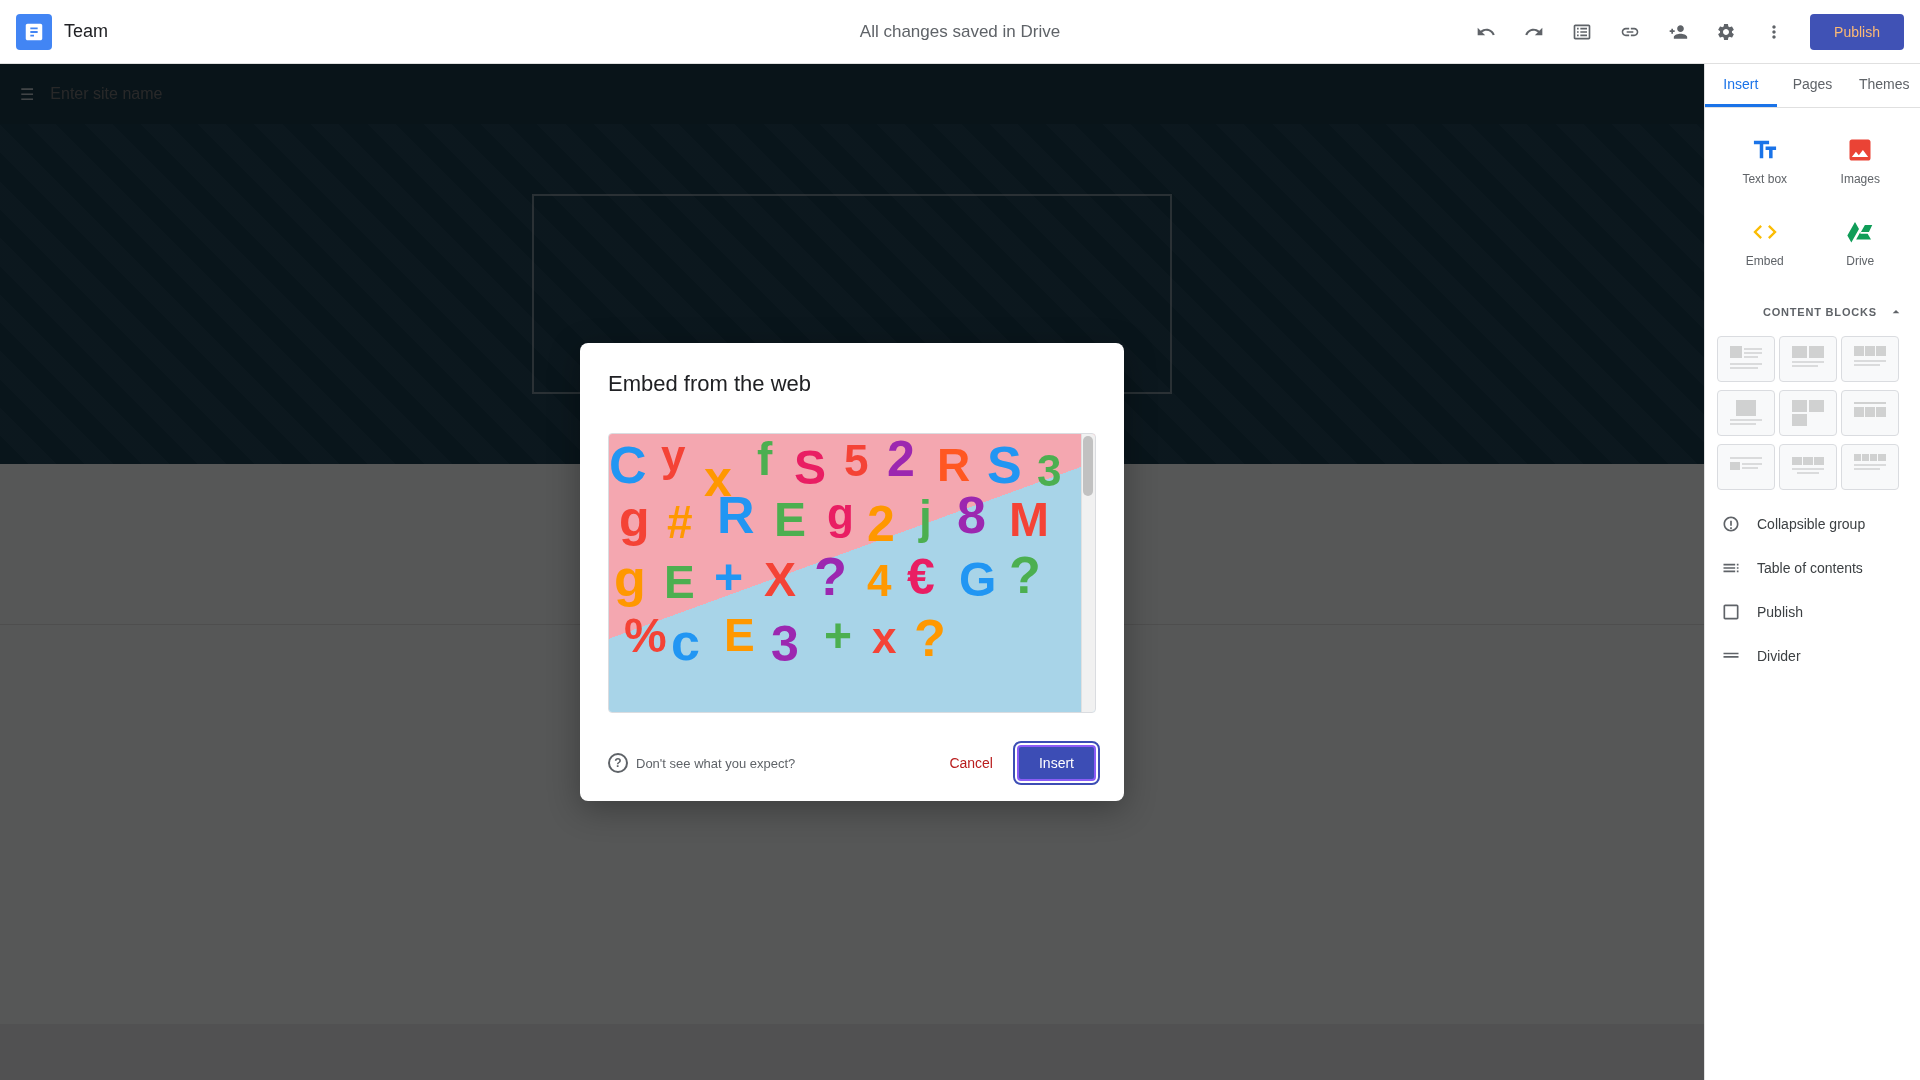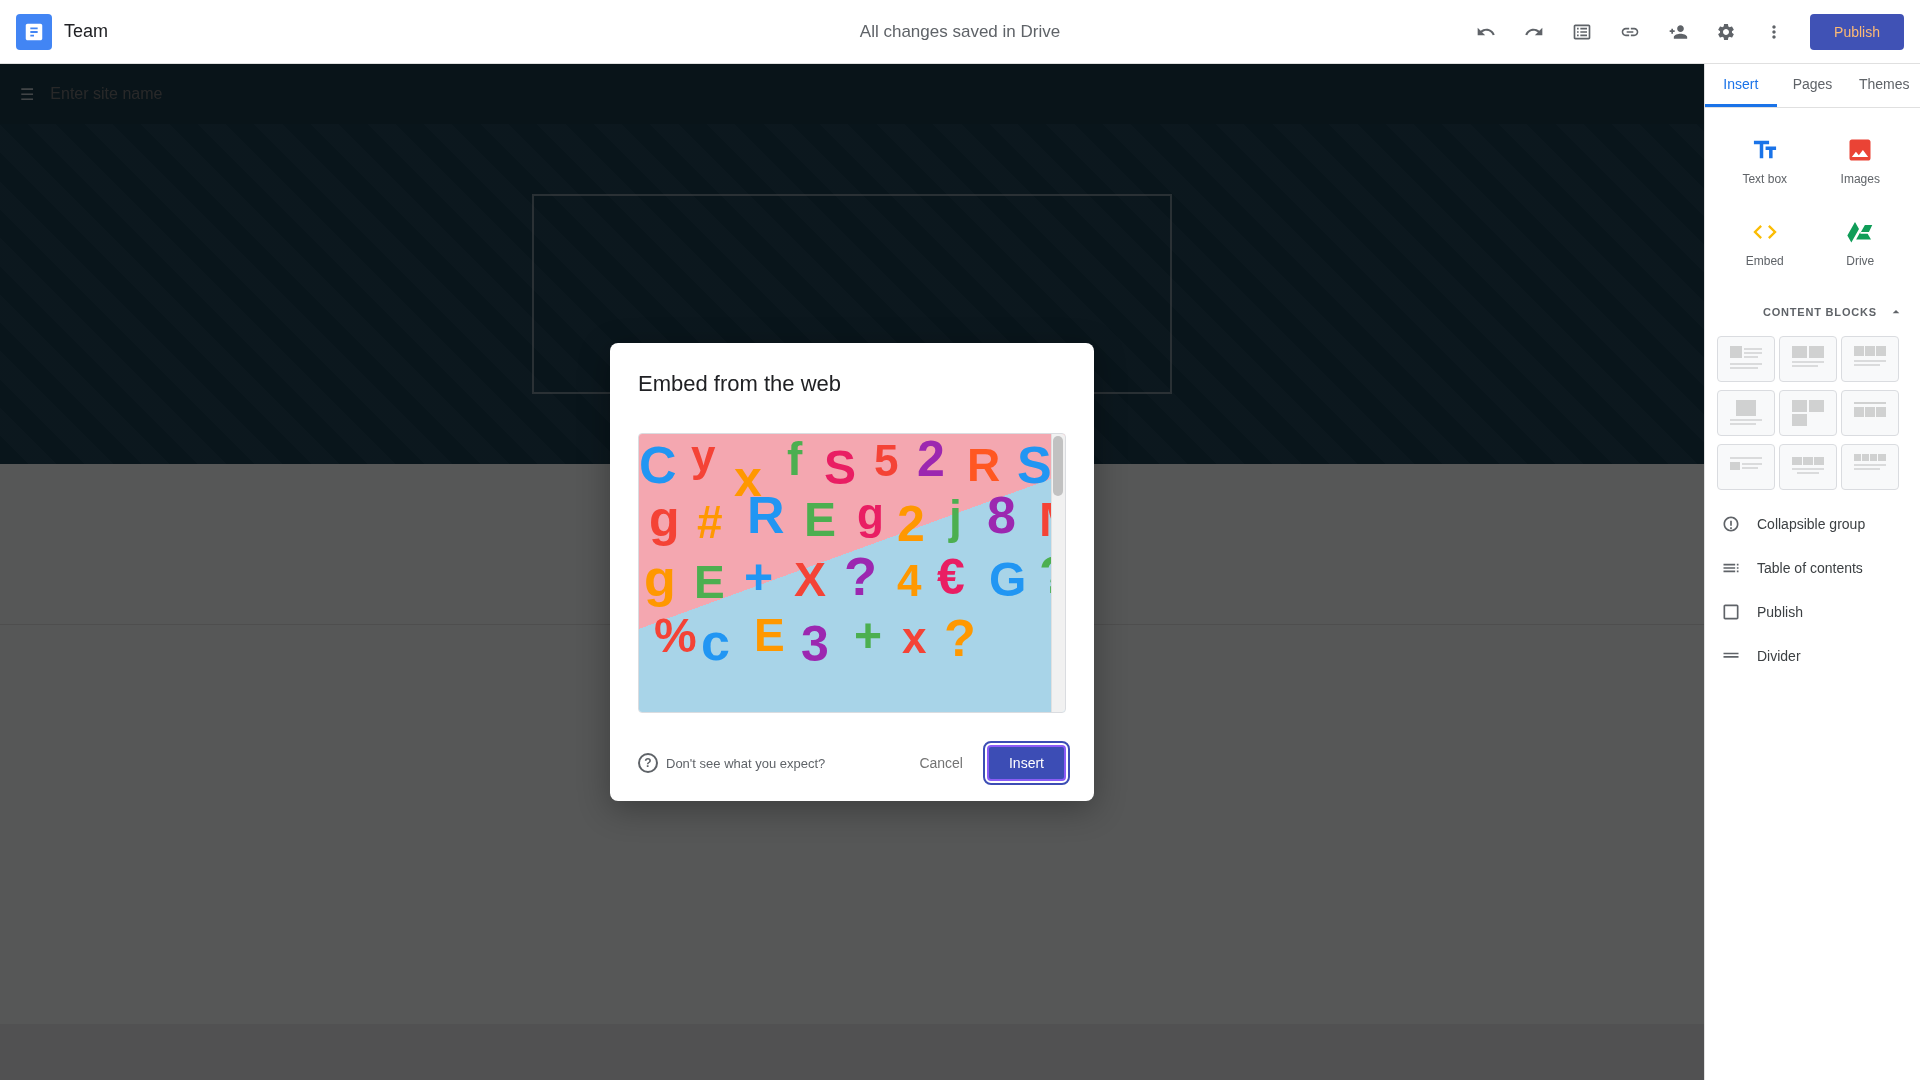"Embed from the web" .modal { width: 484px -> 544px }
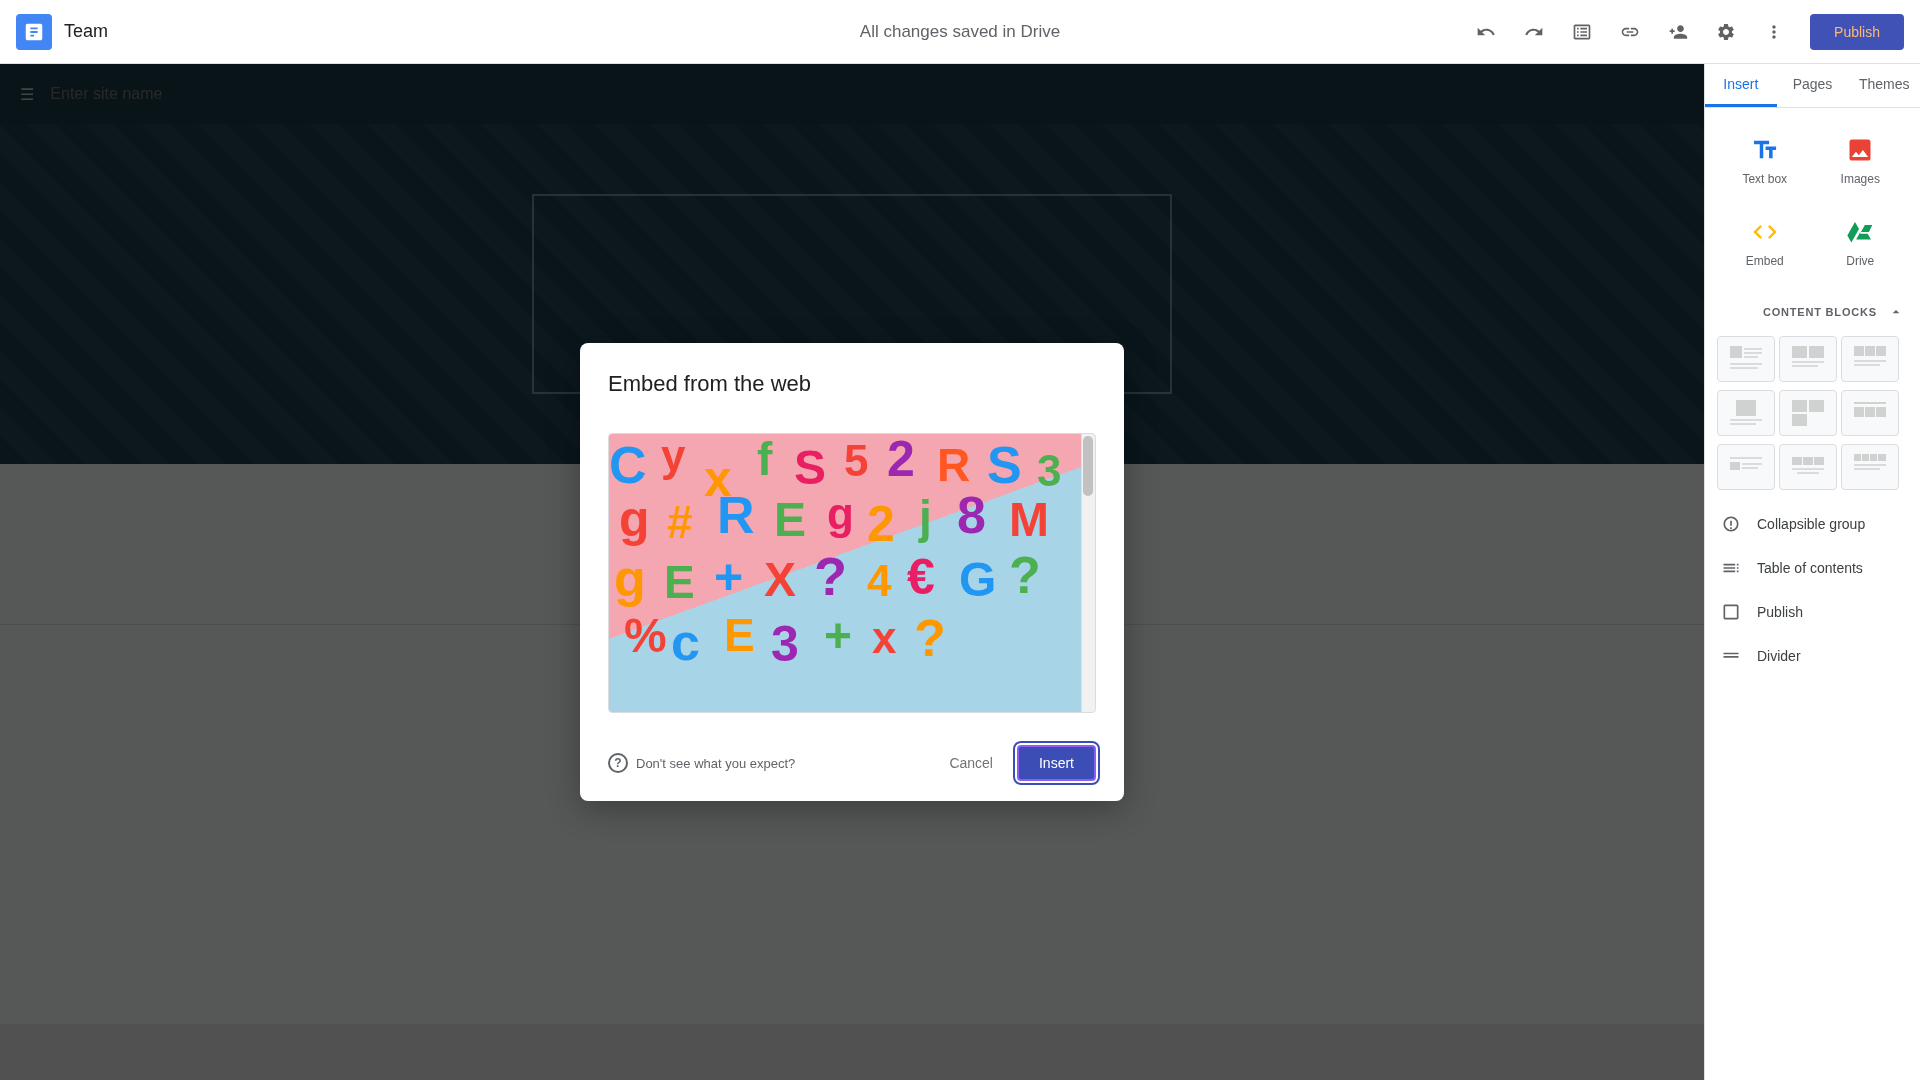"Cancel" .cancel-btn { color: #737373 -> #b91c1c }
